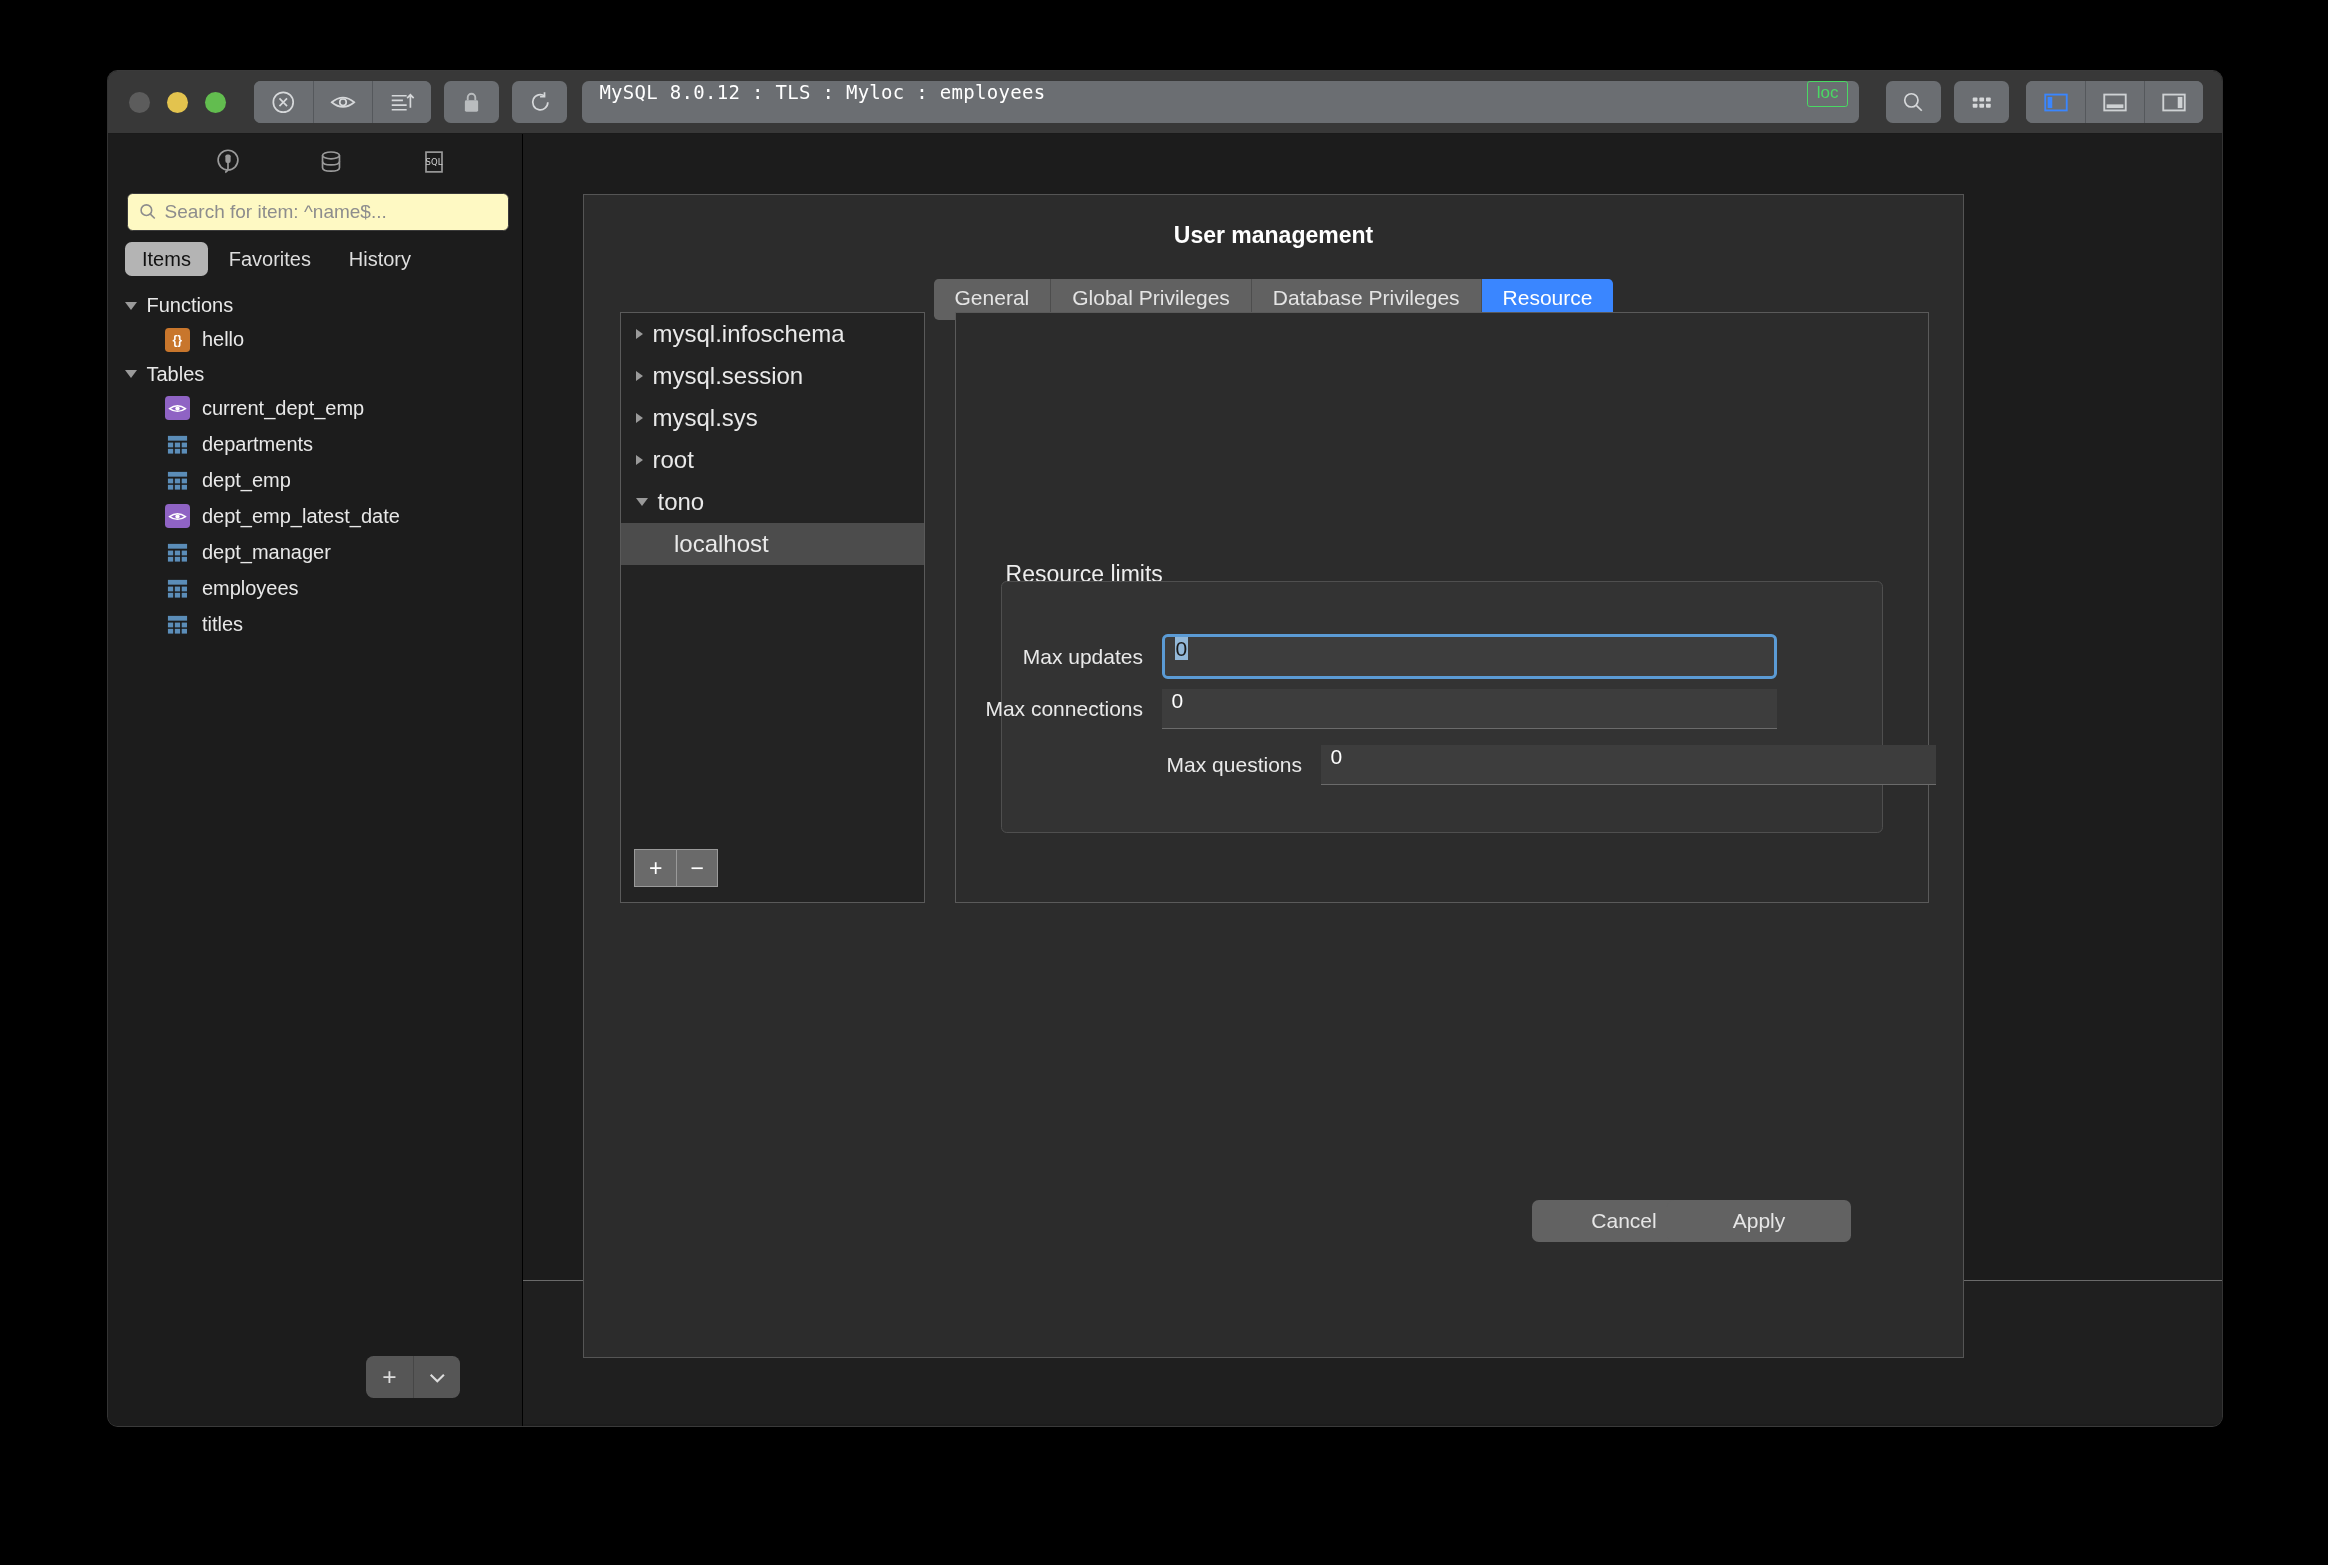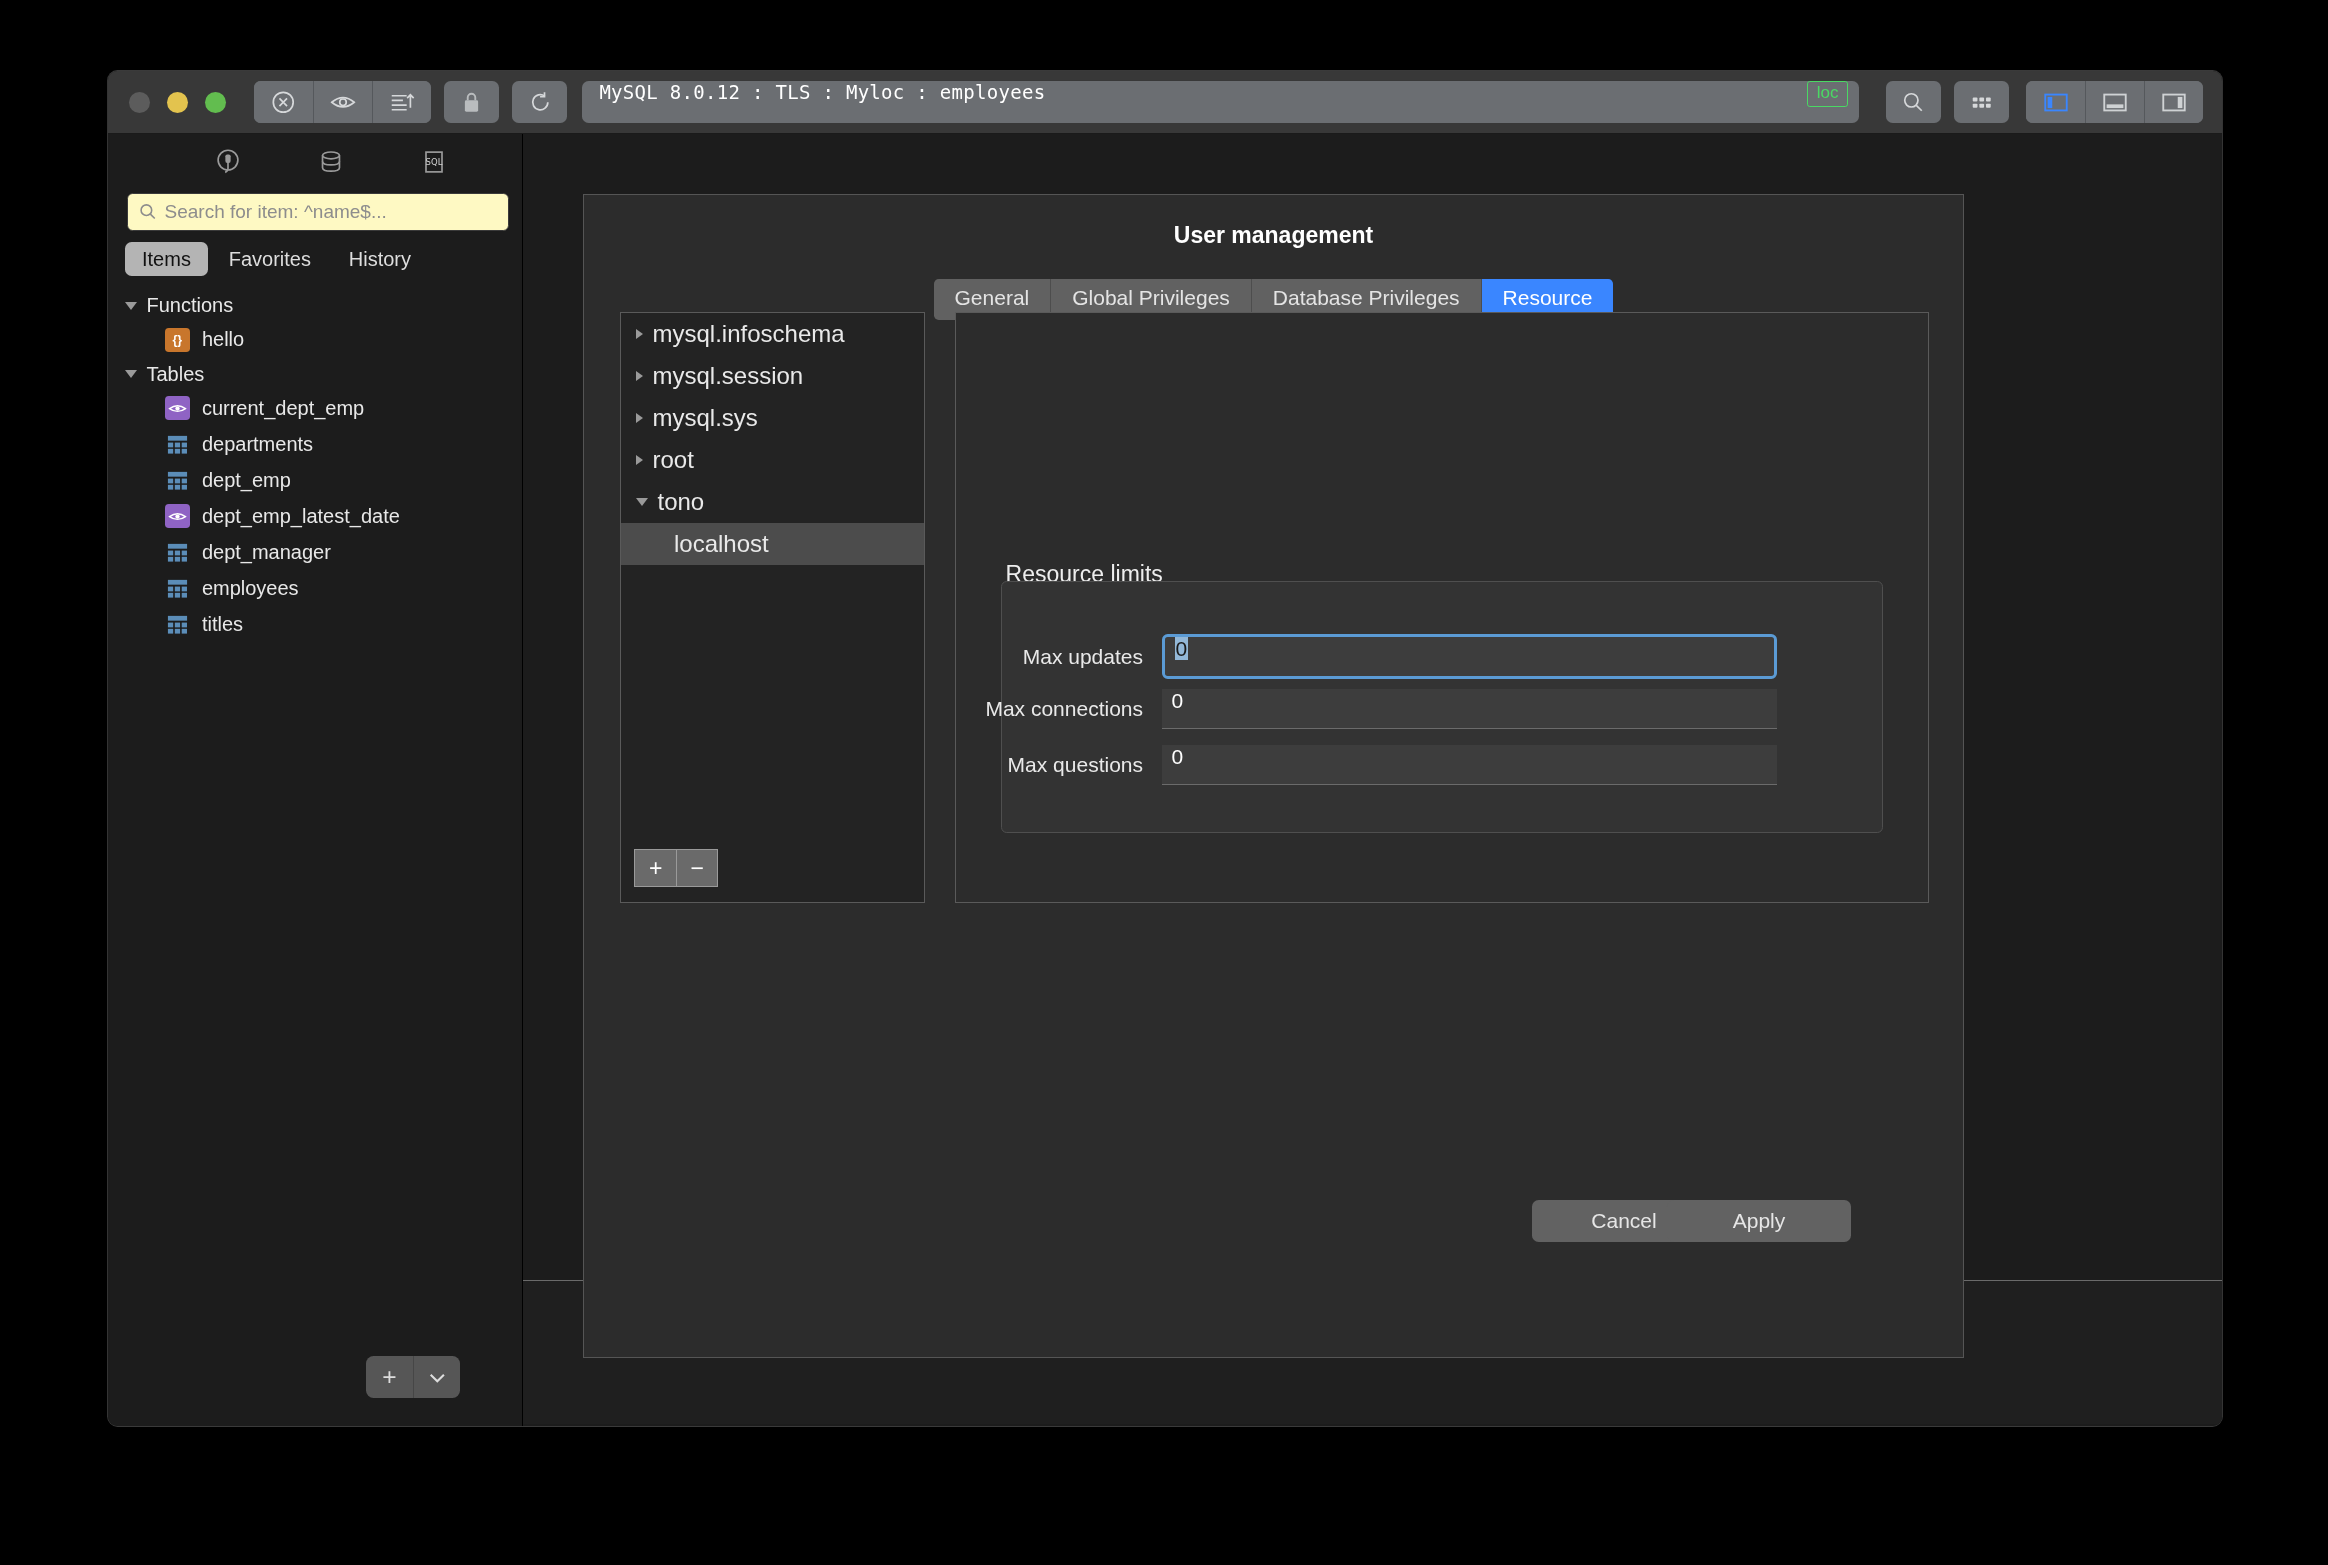"Max questions" #row3 { justify-content: none -> flex-end; left: 0 -> 8px }
